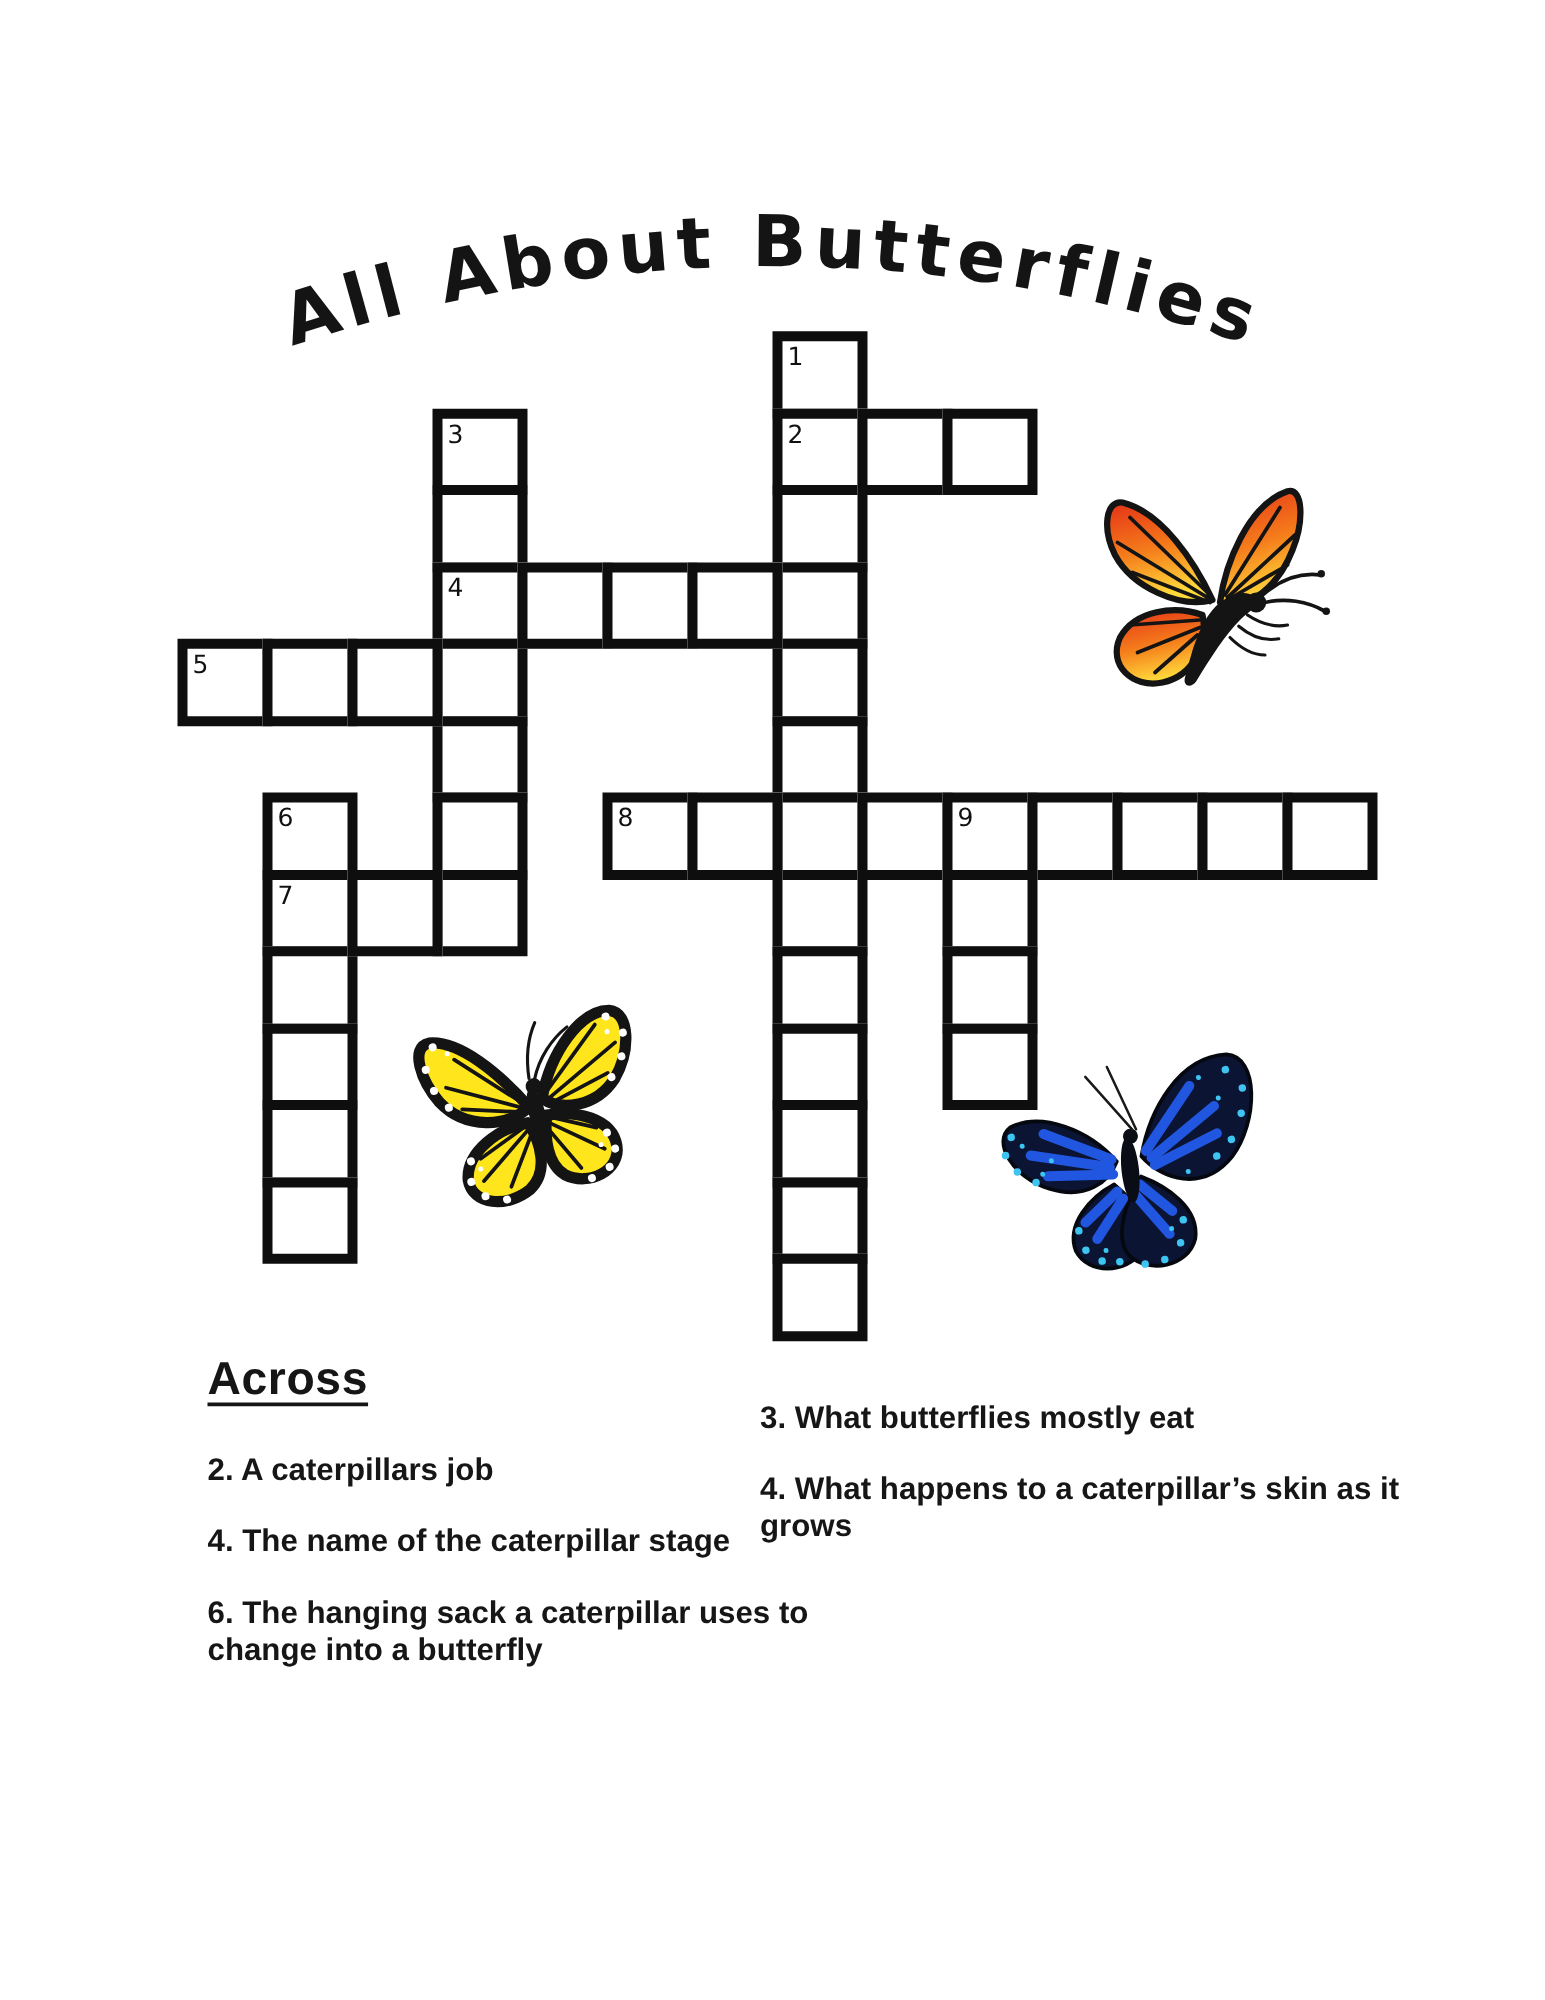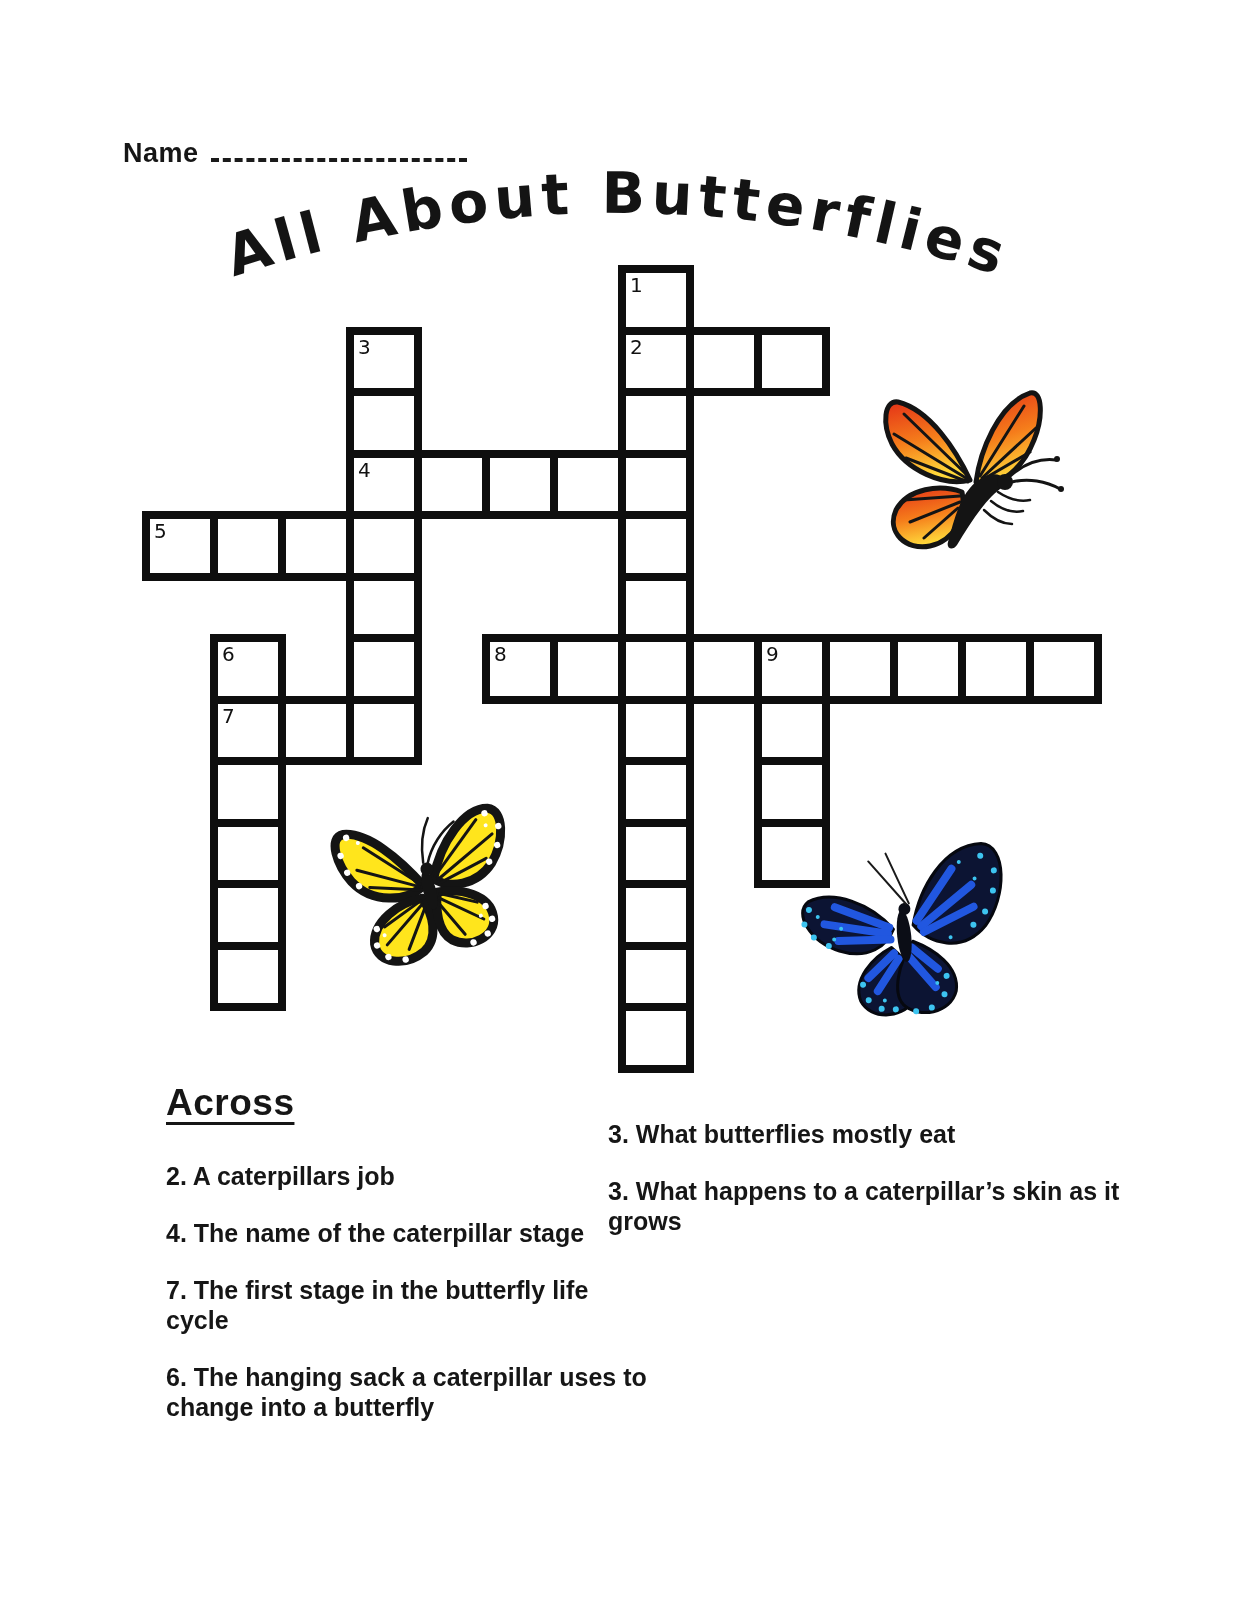"Name" div.name-row { html: <div> <span>Name</span><span></span> </div> -> none }
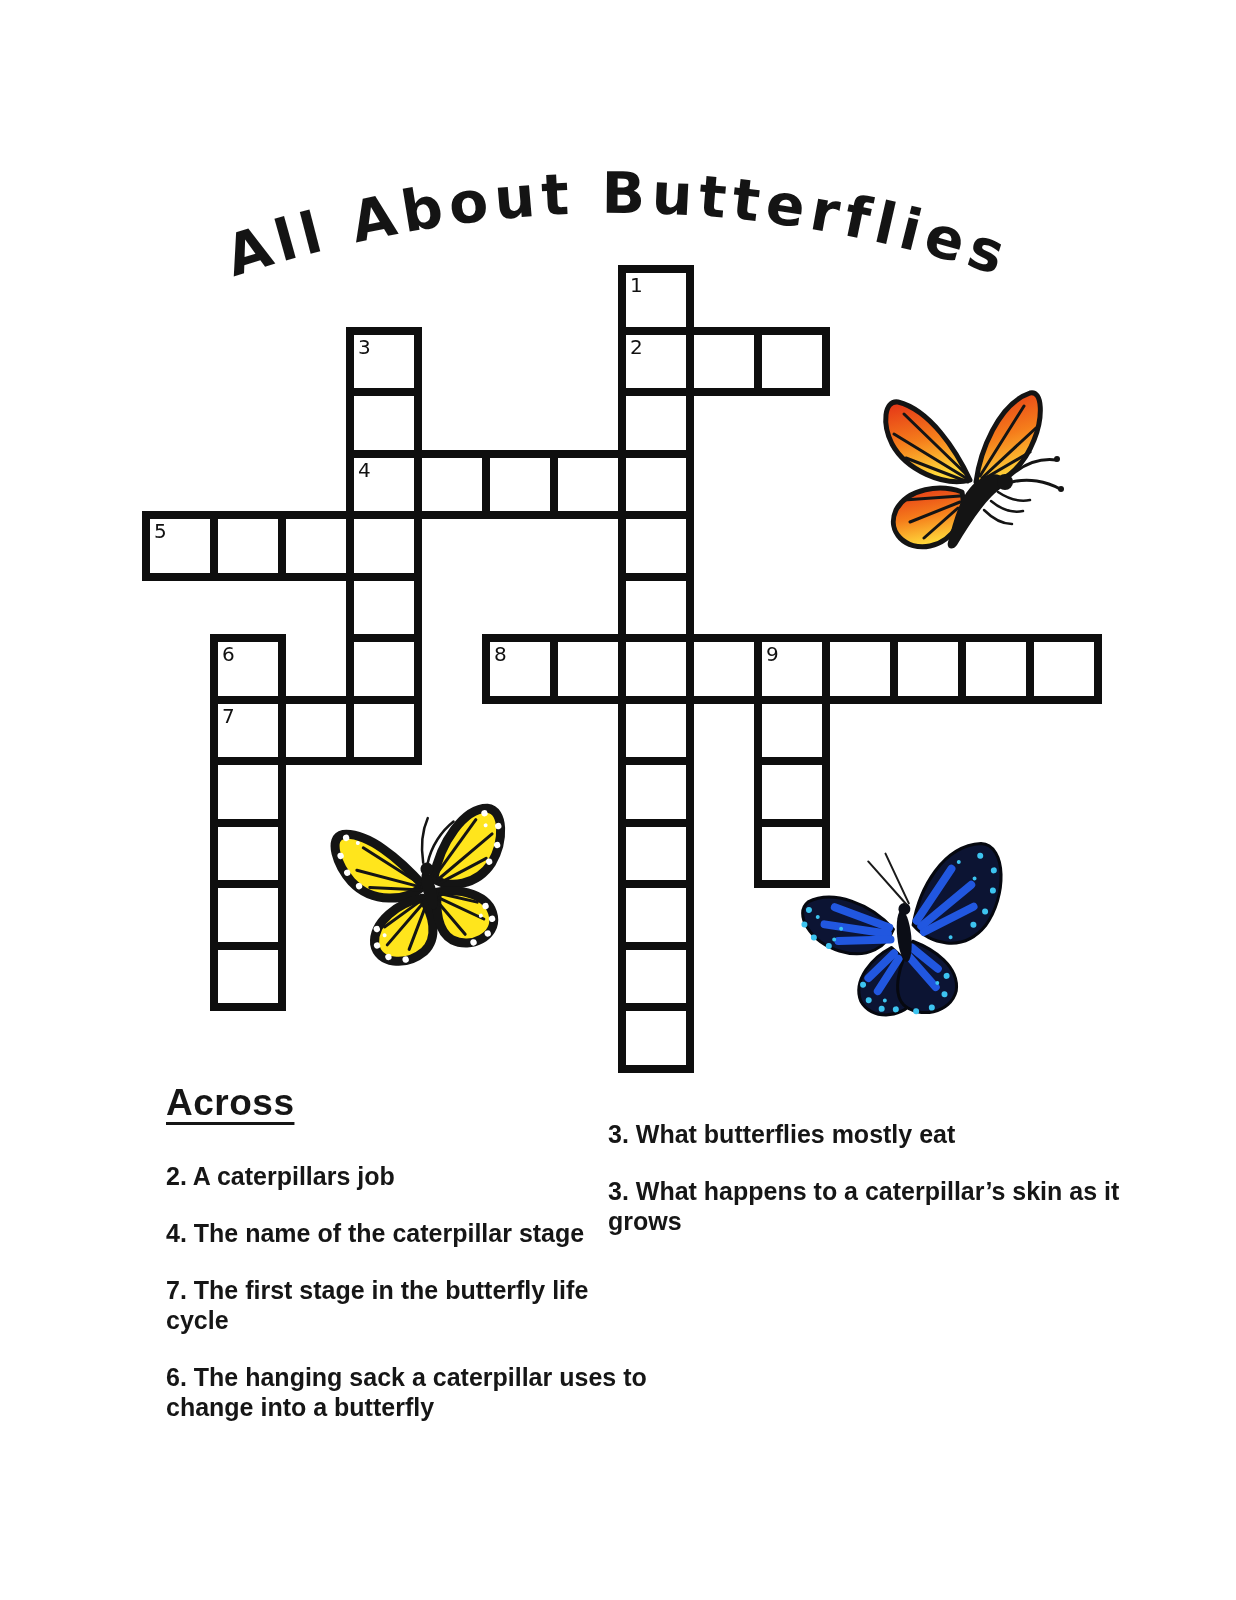"3. What happens to a" p.clue { text: 3 -> 4 }
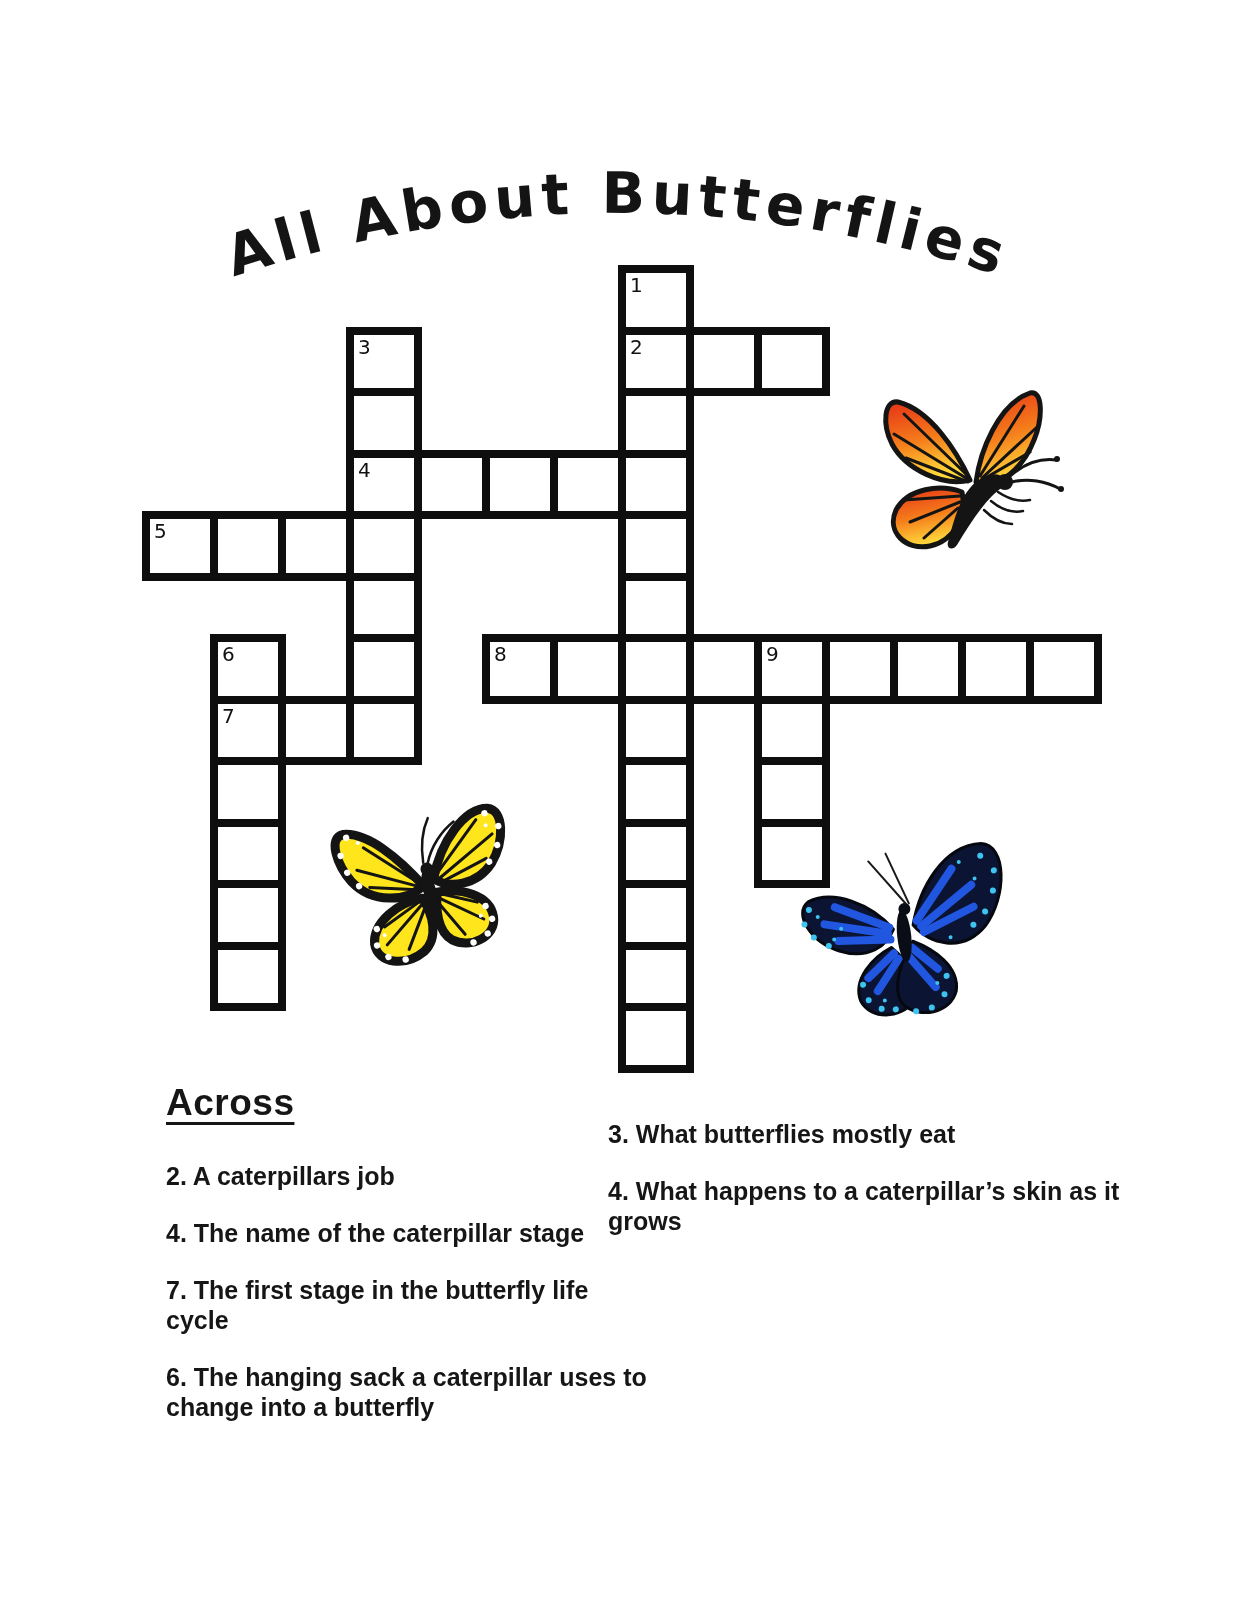"7. The first stage in" p.clue { html: <p>7. The first stage in the butterfly life cycle</p> -> none }
